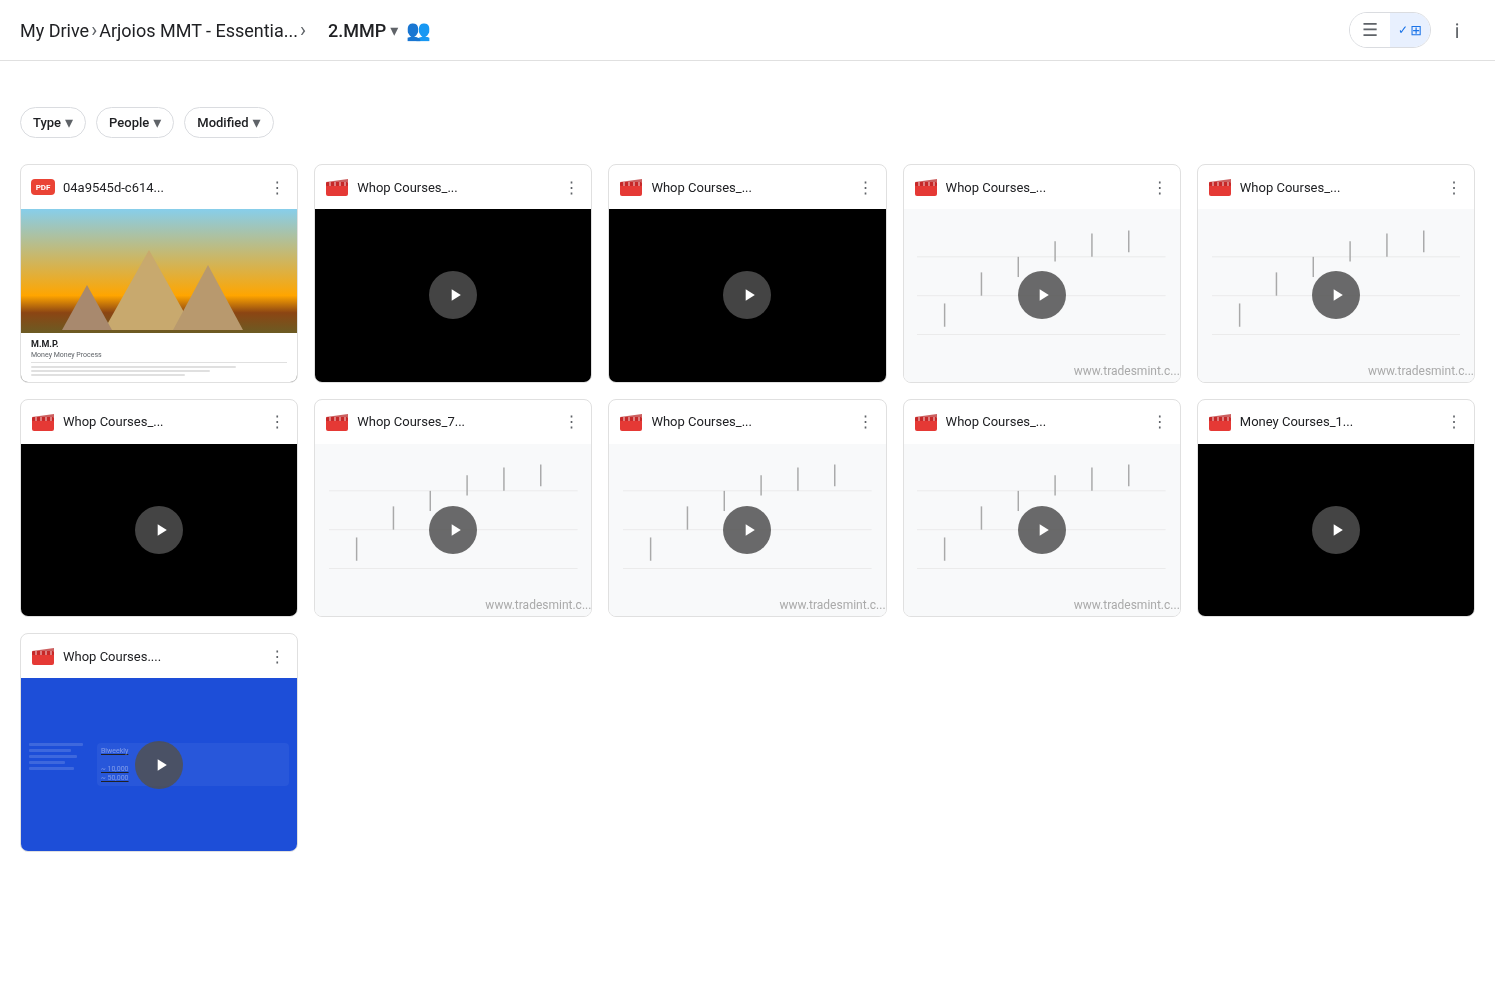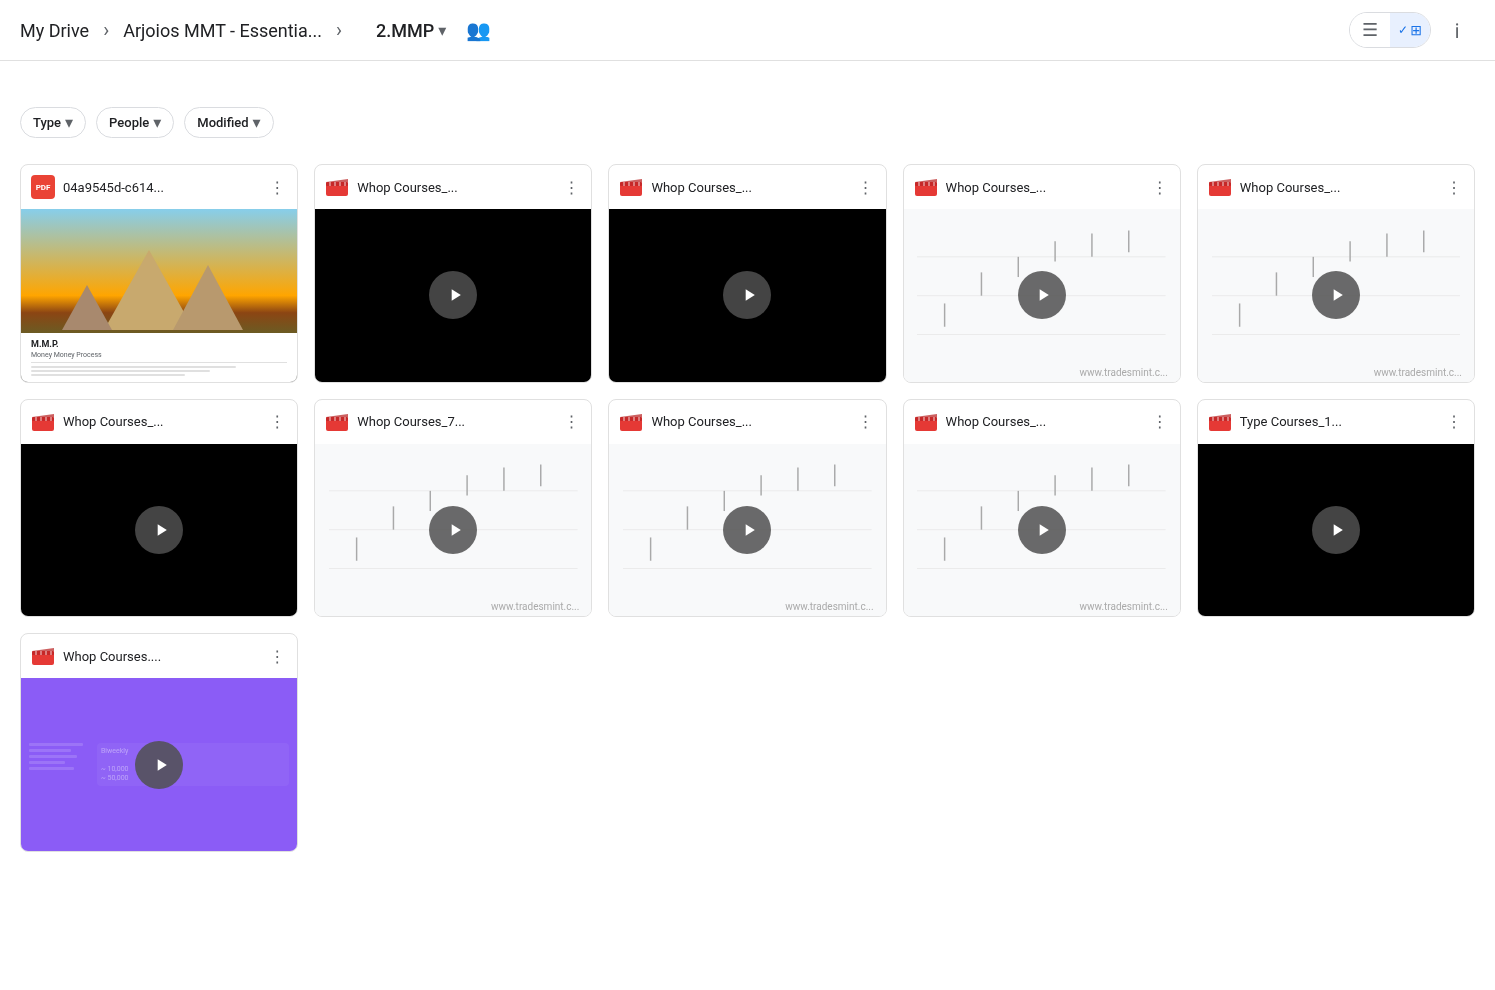"My Drive" .breadcrumb { gap: 12px -> 0 }
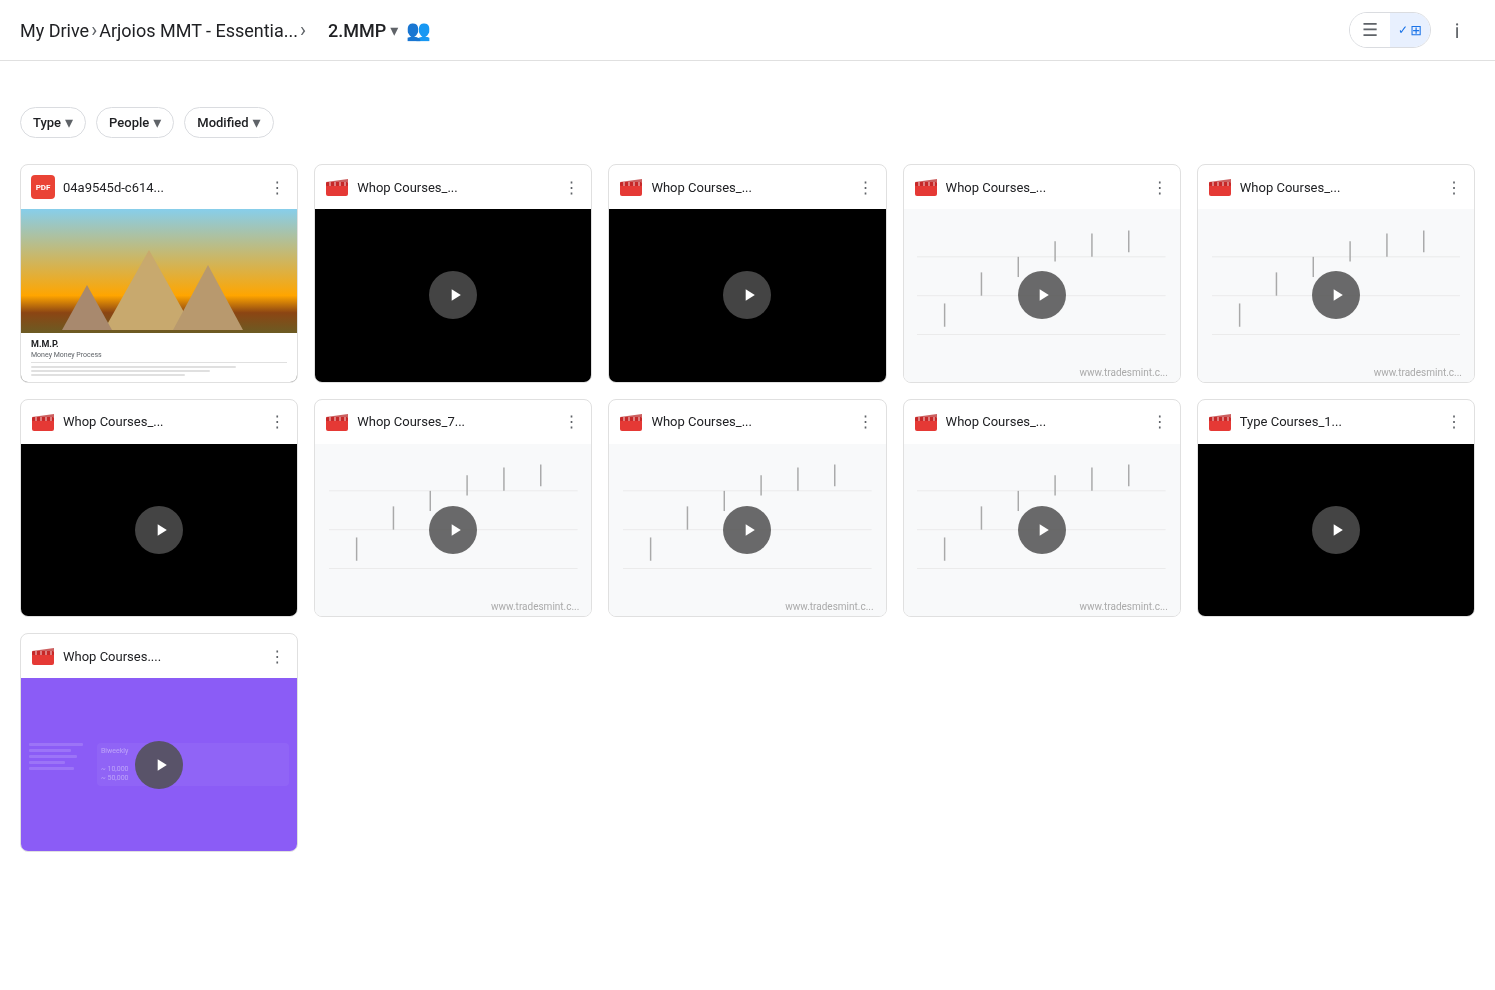"PDF" .pdf-icon-bg { height: 24px -> 16px }
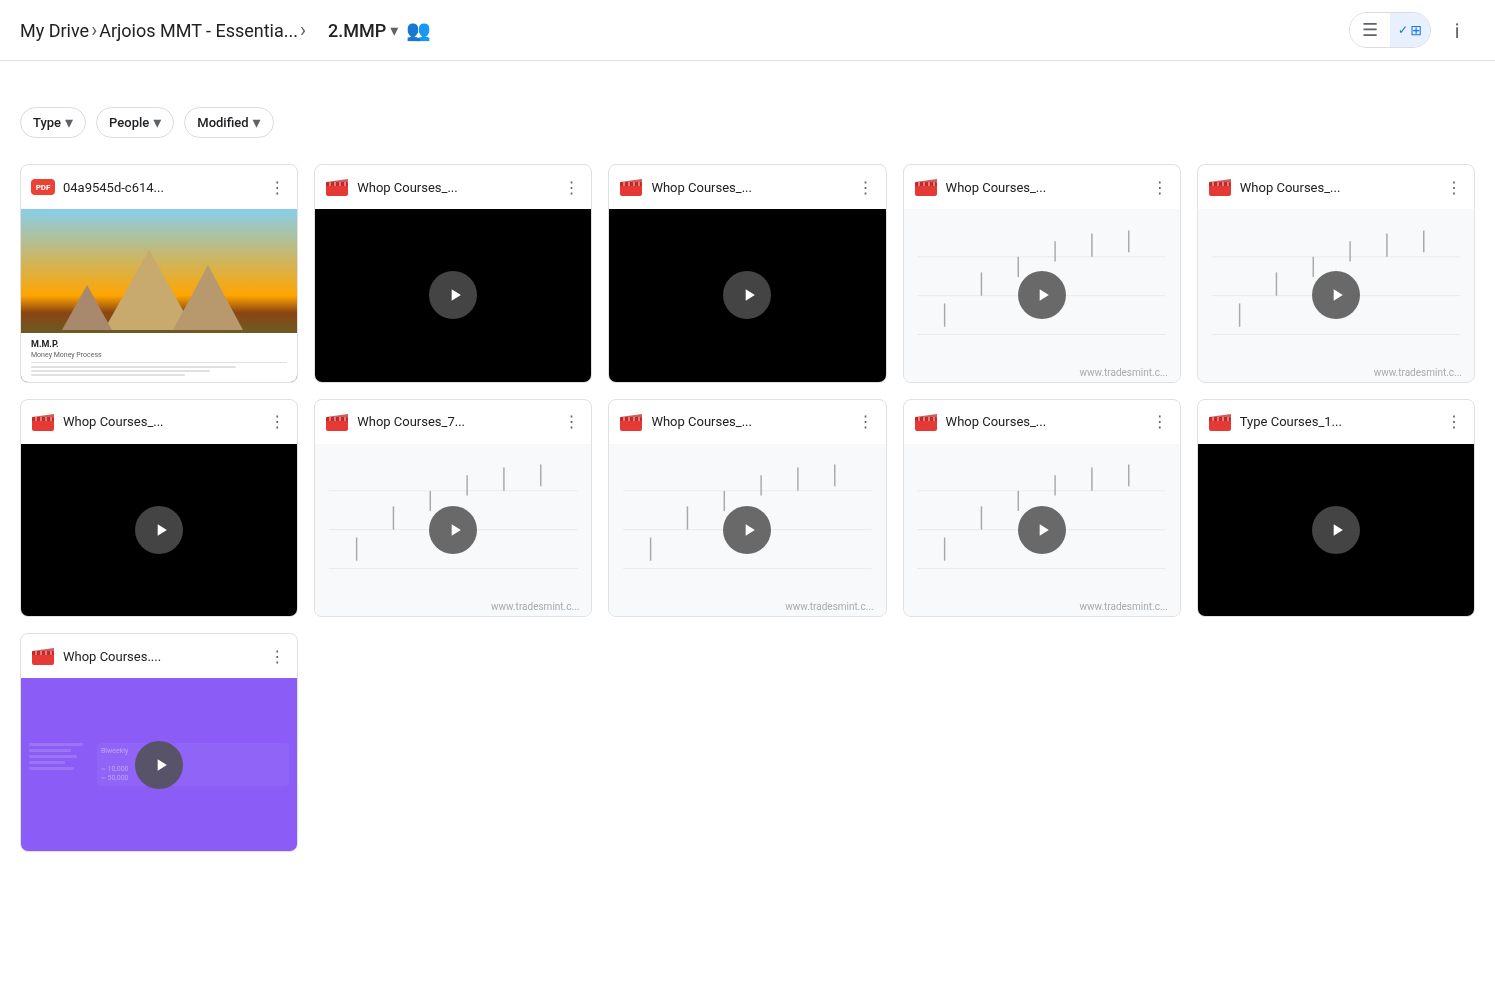"www.tradesmint.c..." .chart-watermark { font-size: 10px -> 12px; right: 12px -> 0 }
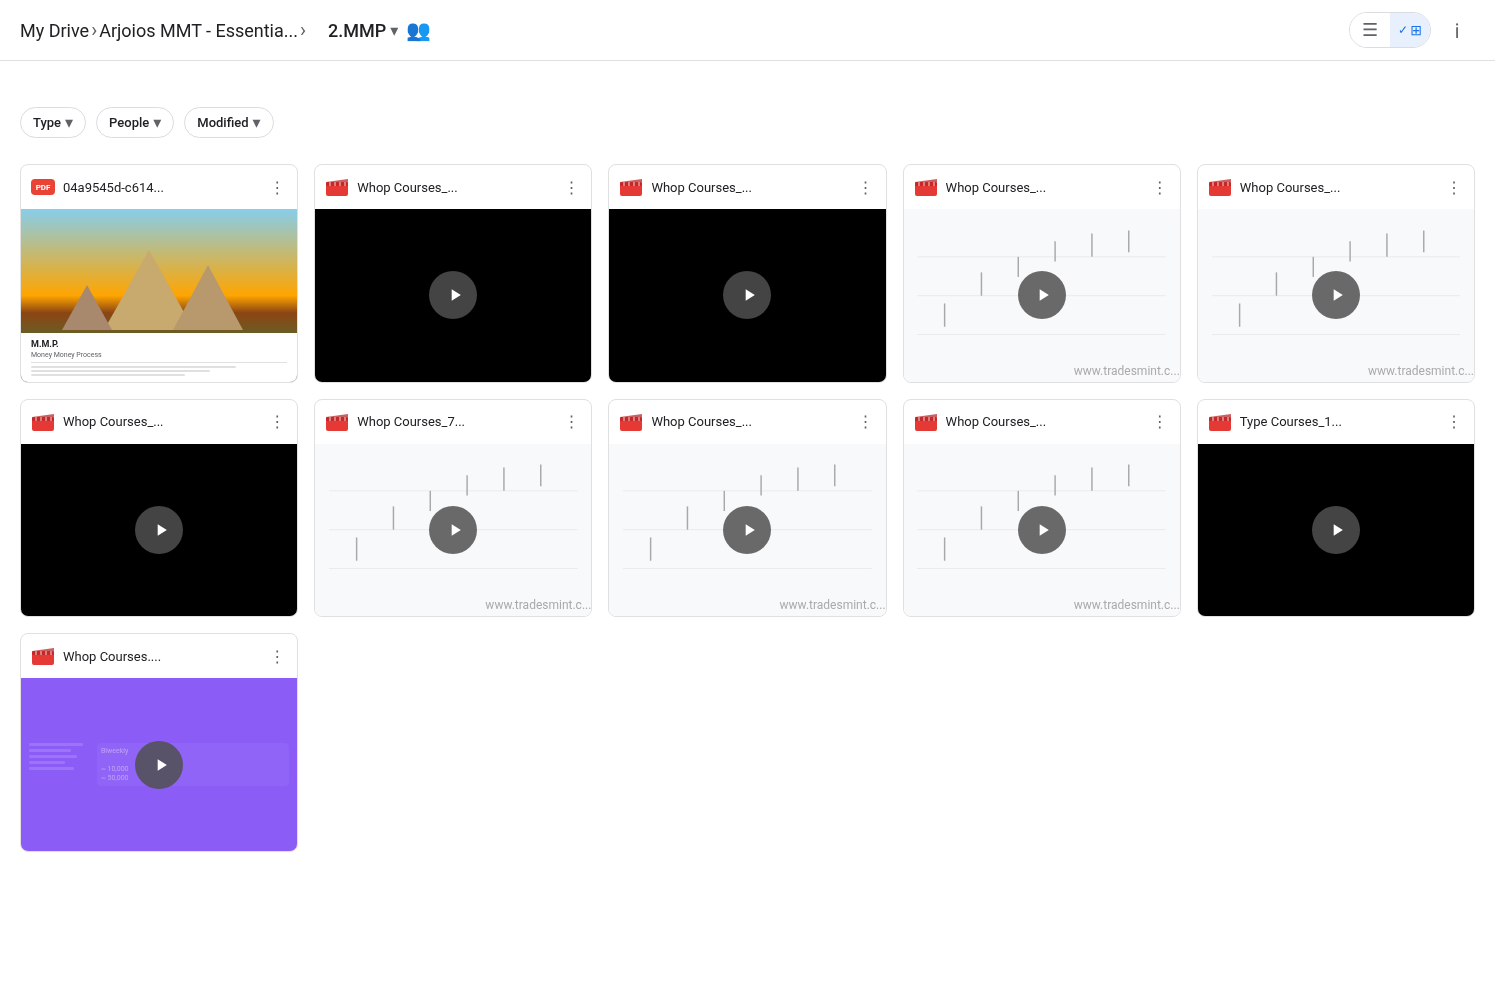"Type Courses_1..." span.card-title { text: Type -> Money }
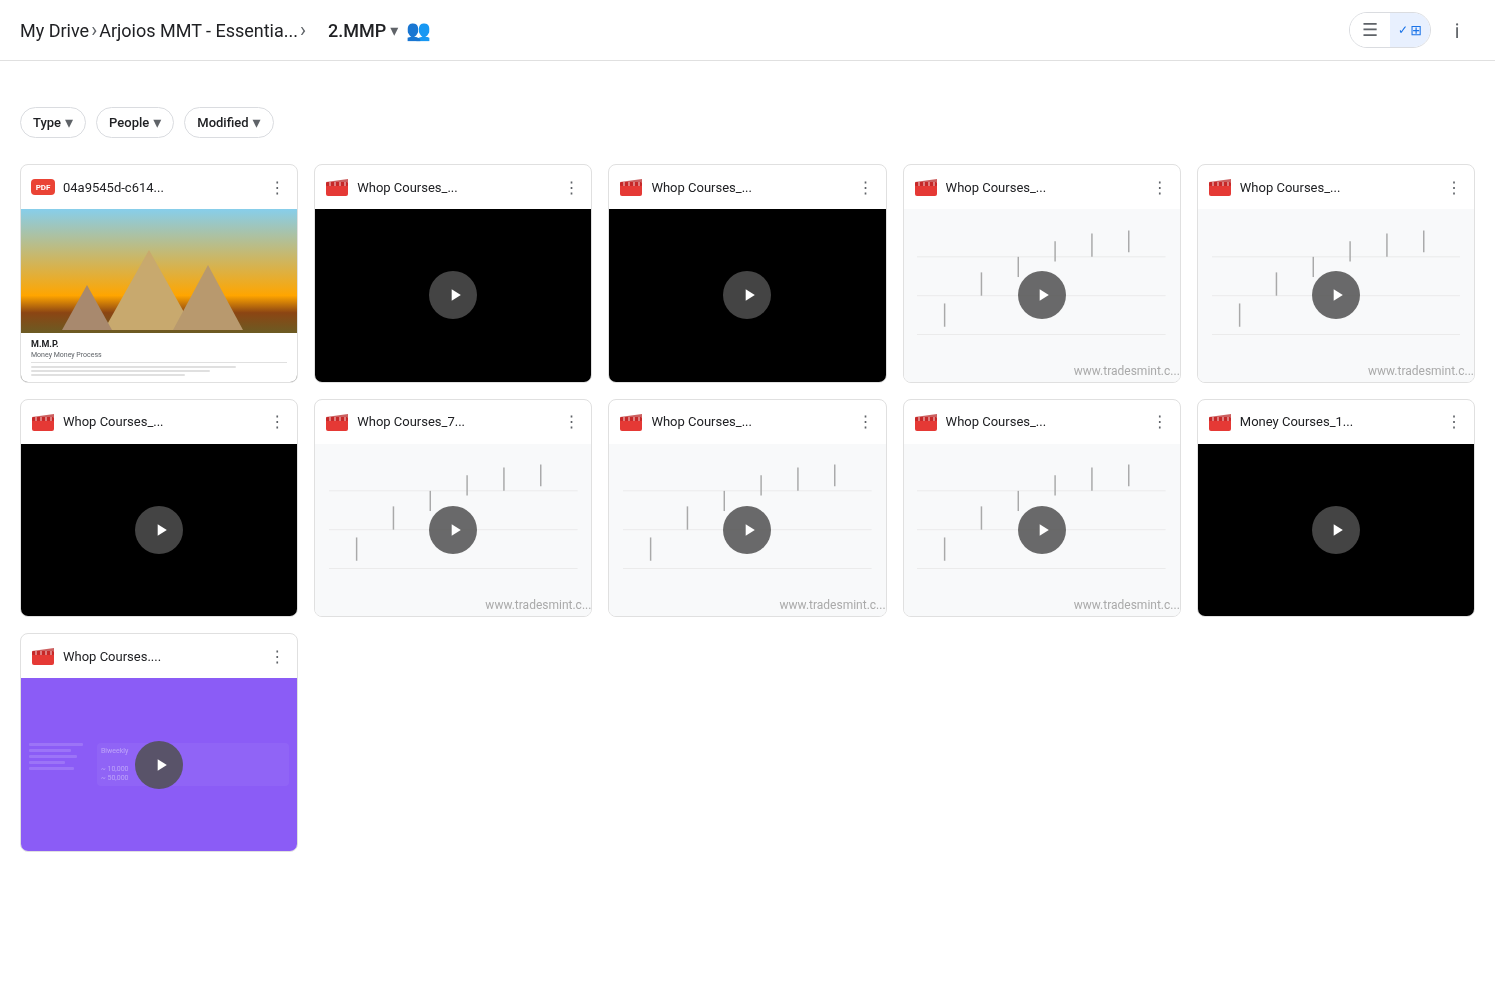"Biweekly" .thumb-dark { background: #8b5cf6 -> #1d4ed8; text-decoration: none -> underline }
